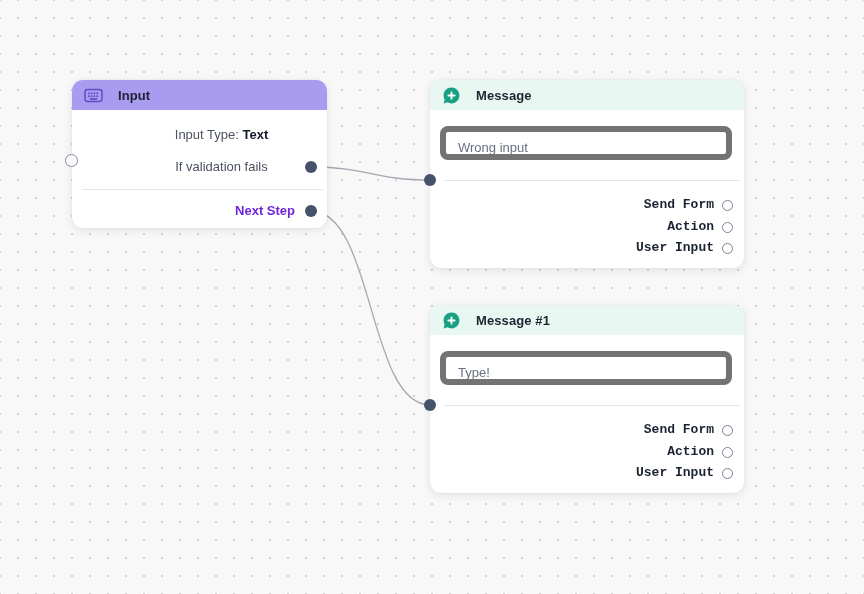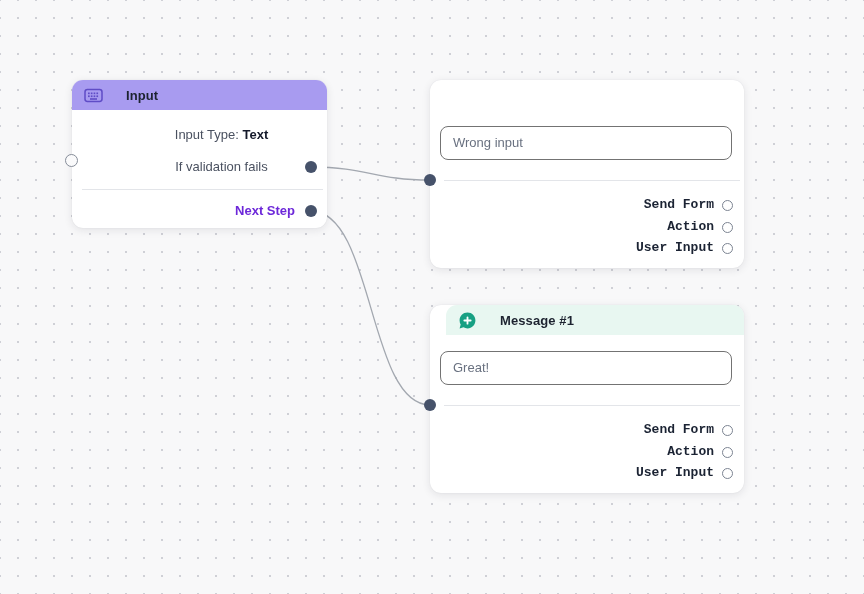"Input" .node-header { gap: 23px -> 15px }
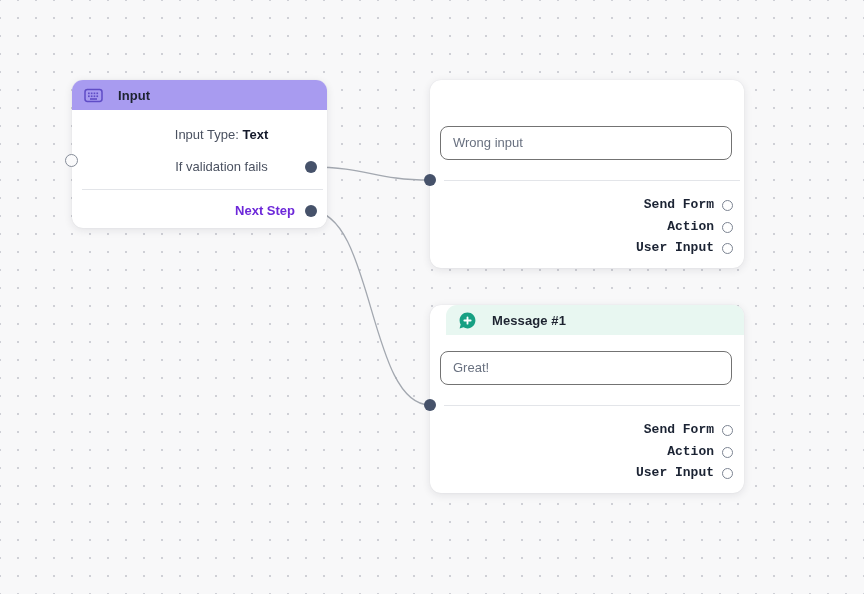"Message" div.node-header { html: none -> <div> <span> <svg> <path></path> <path></path> </svg> </span> <span>Message</span> </div> }
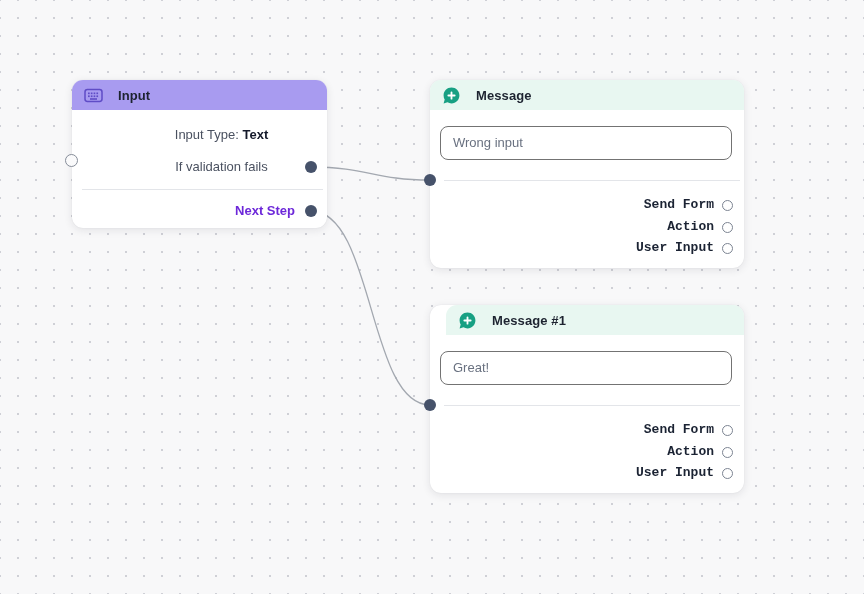"Wrong input" .textbox { border: 1px solid #737373 -> 6px solid #737373 }
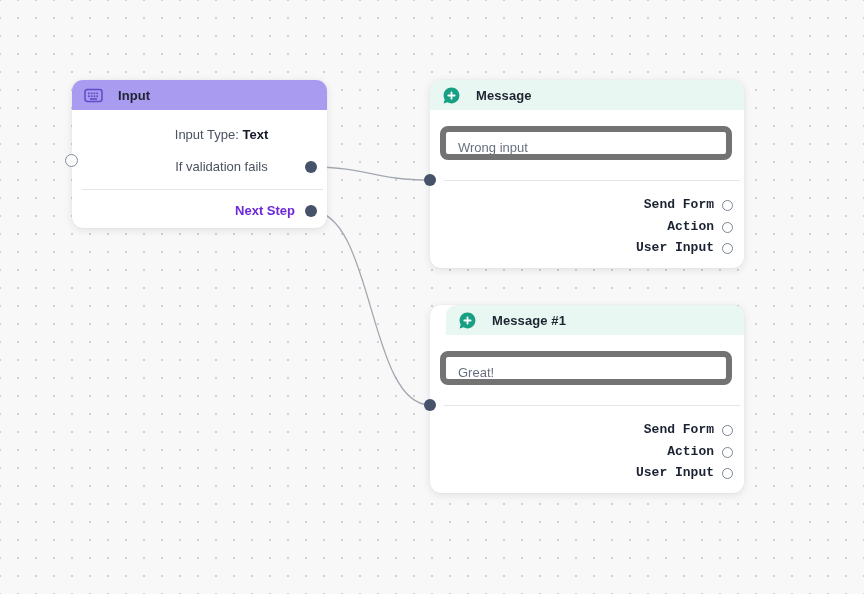"Message #1" .msg-b { padding-left: 16px -> none }
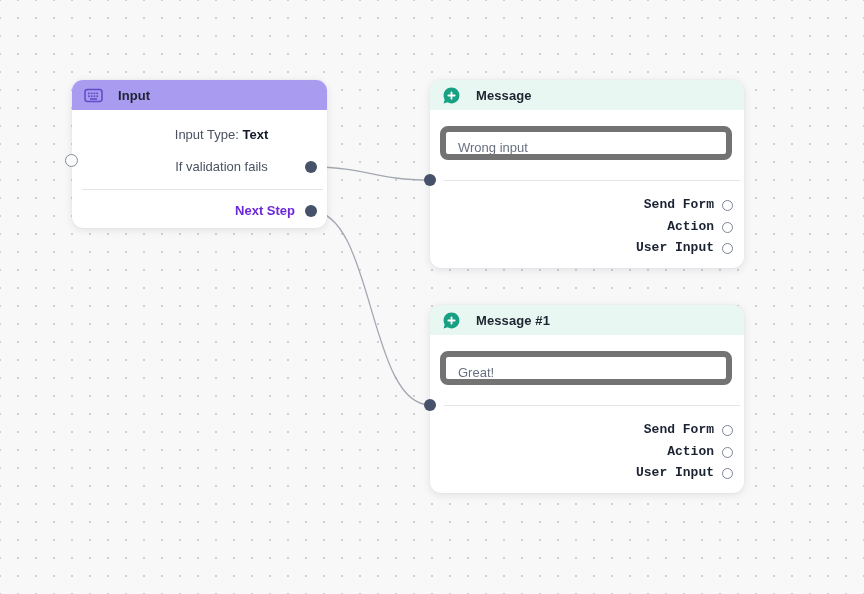"Great!" div.textbox { text: Great -> Type }
